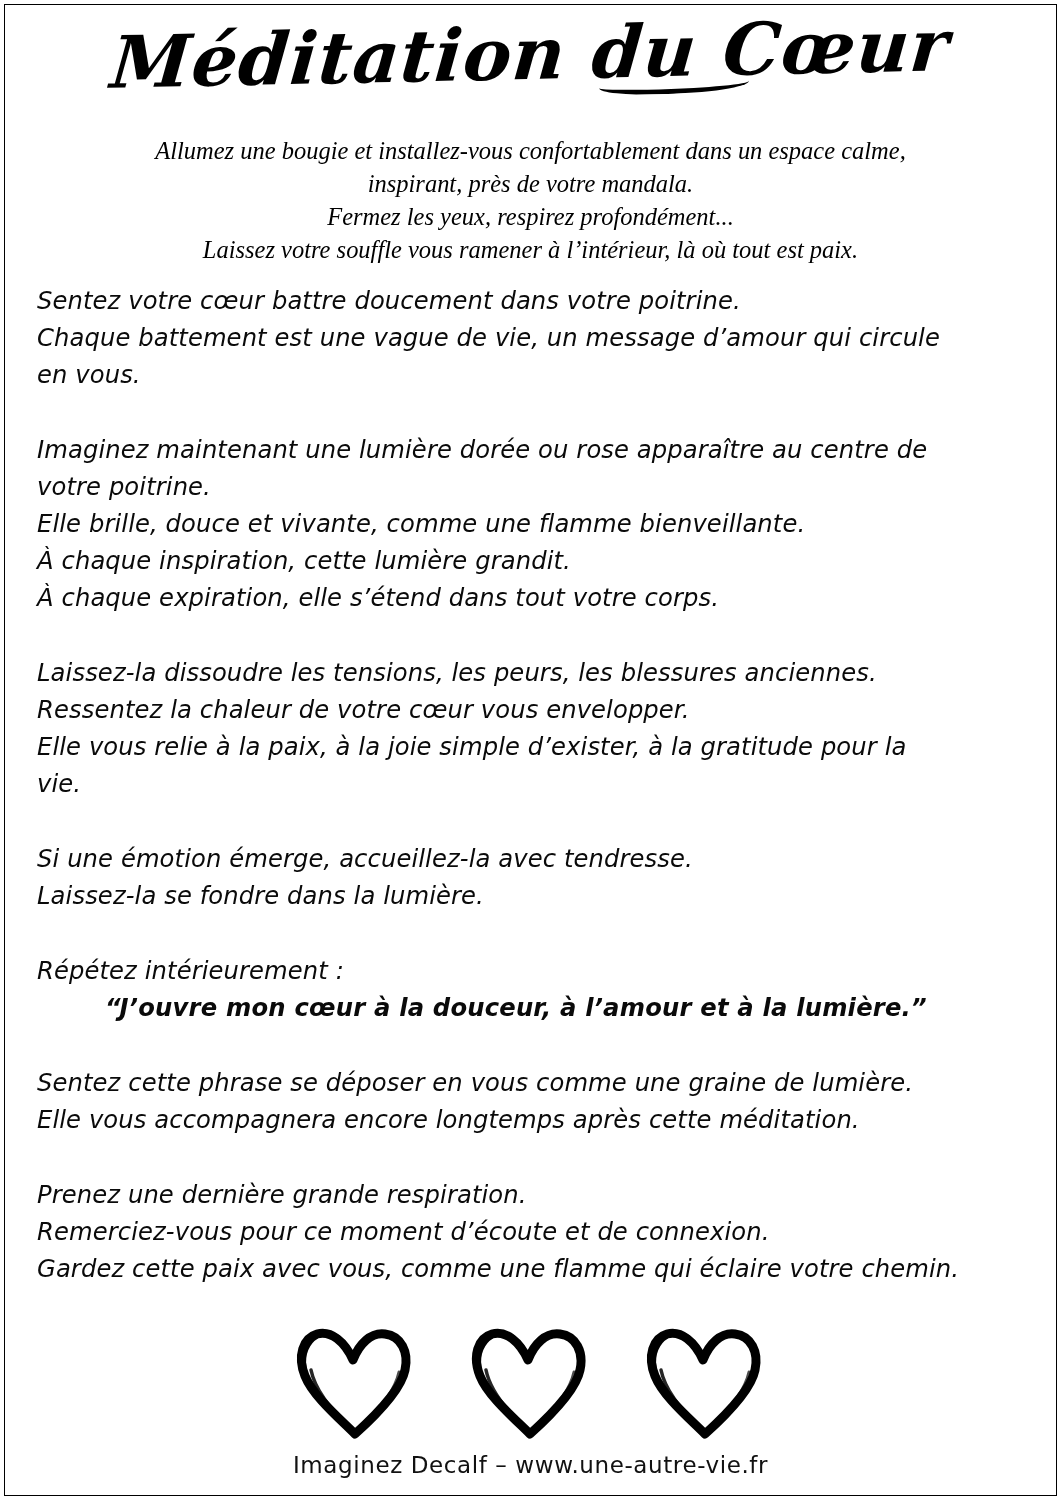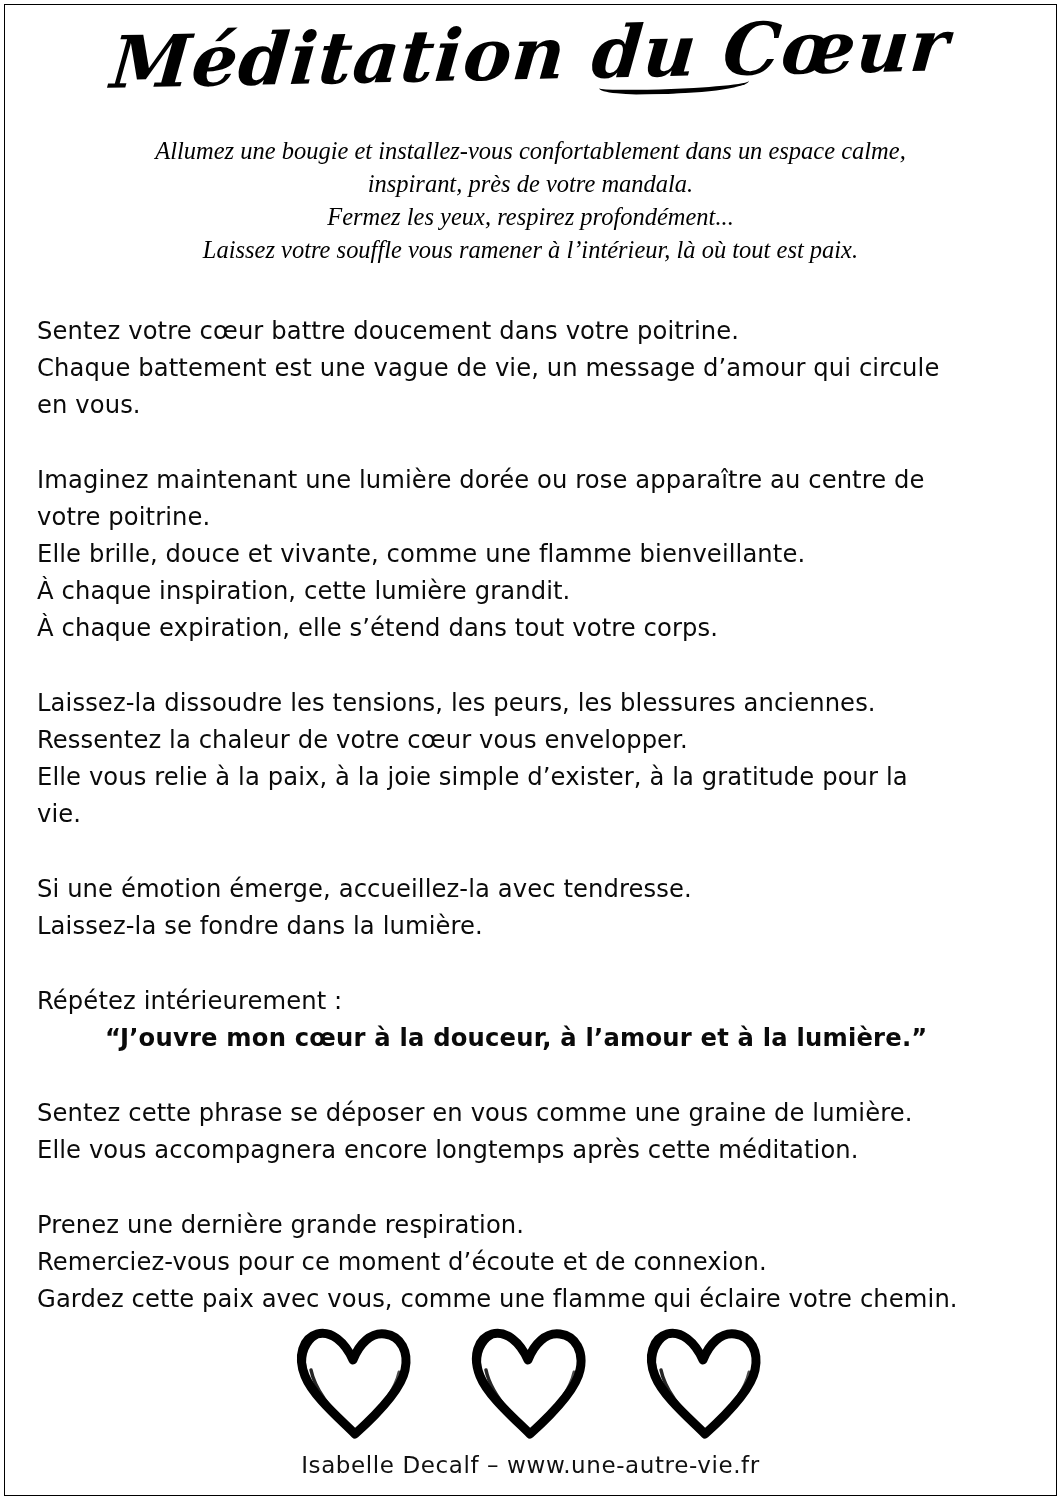"Sentez votre cœur battre doucement" .body-block { font-style: none -> italic; top: 312px -> 282px }
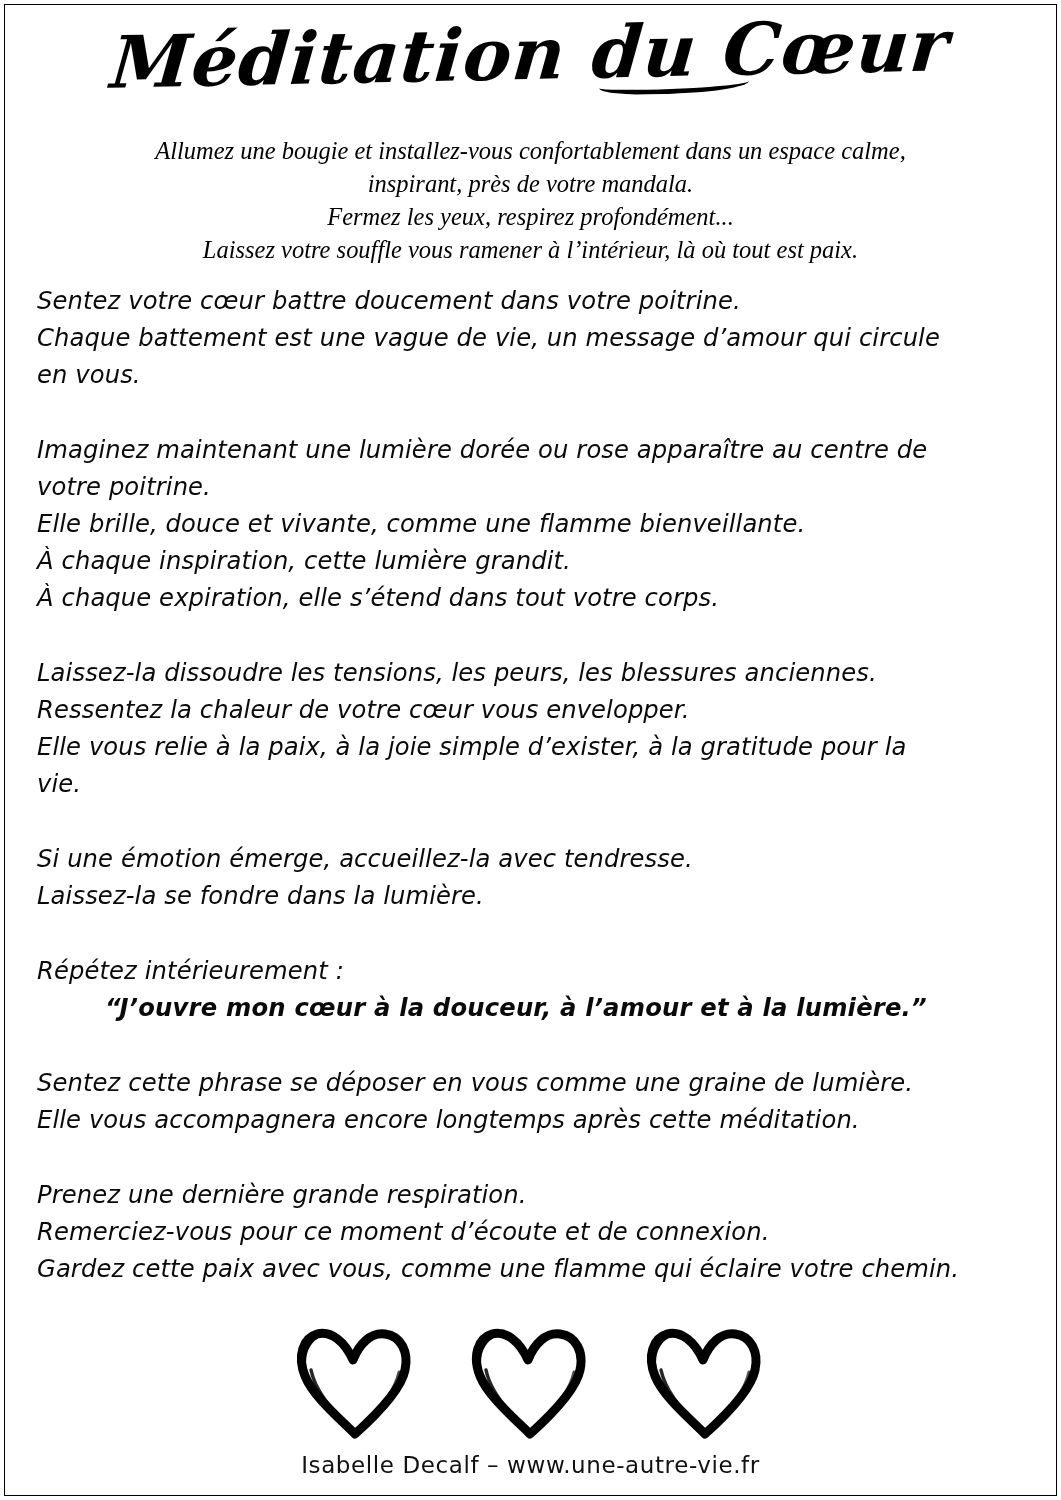"Isabelle Decalf – www.une-autre-vie.fr" div.footer { text: Isabelle -> Imaginez }
